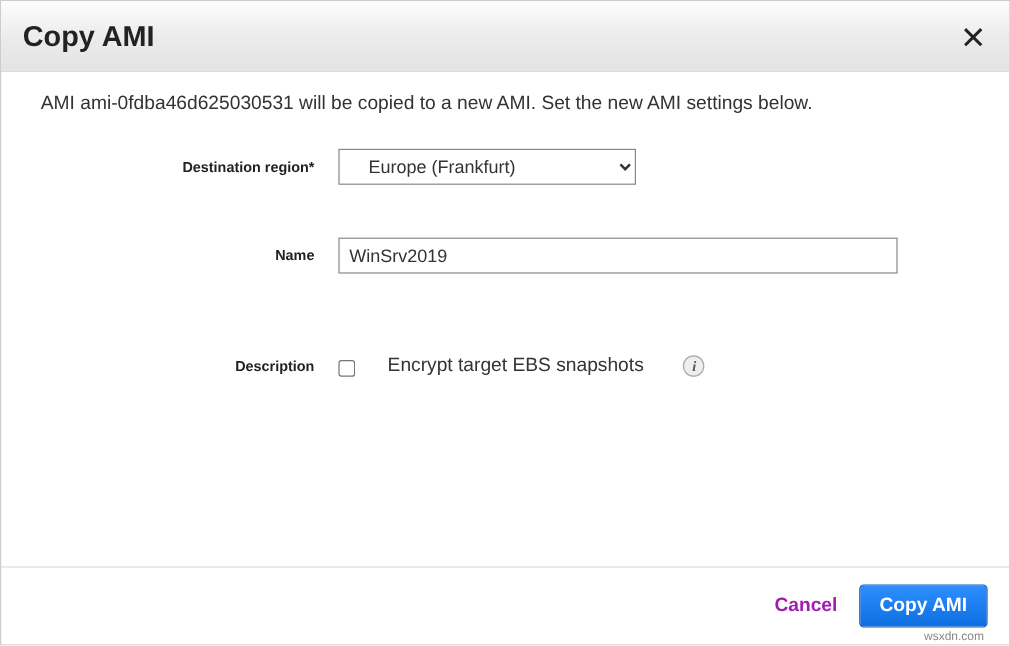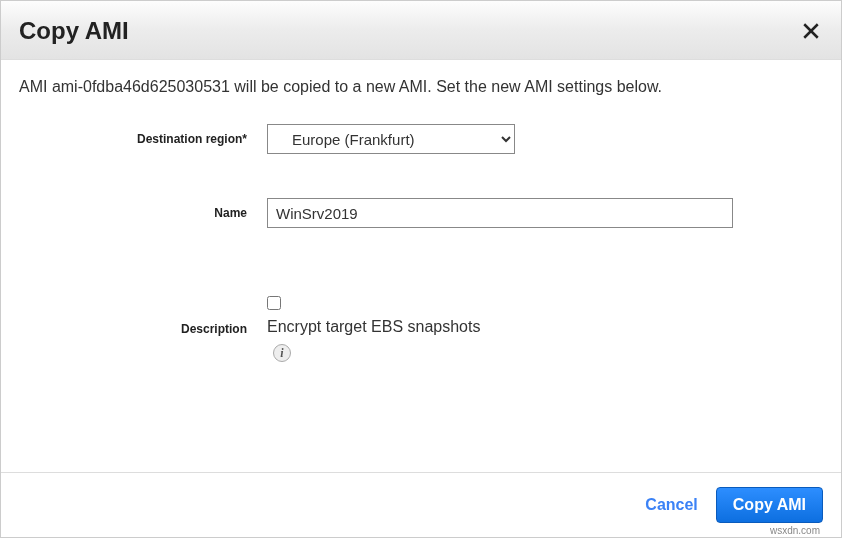"AMI ami-0fdba46d625030531 will be copied" .dialog-body { margin-left: none -> 15px }
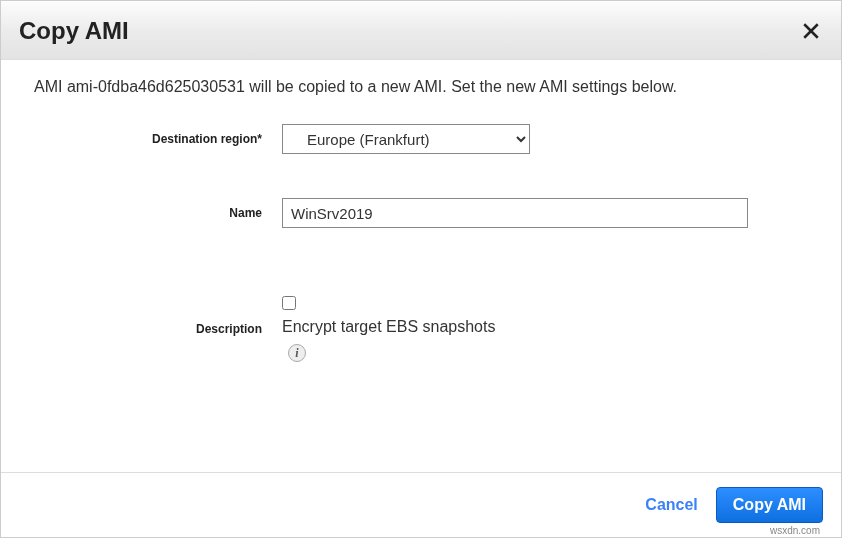"Encrypt target EBS snapshots" .checkbox-wrap { align-items: flex-start -> flex-end; flex-direction: column -> none; gap: 8px -> 27px }
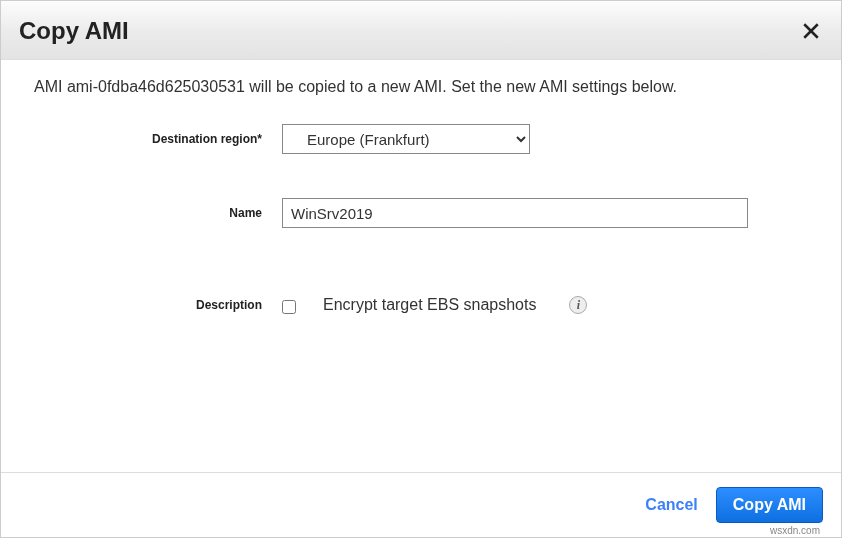"Cancel" .cancel-link { color: #3b82f6 -> #a21caf }
